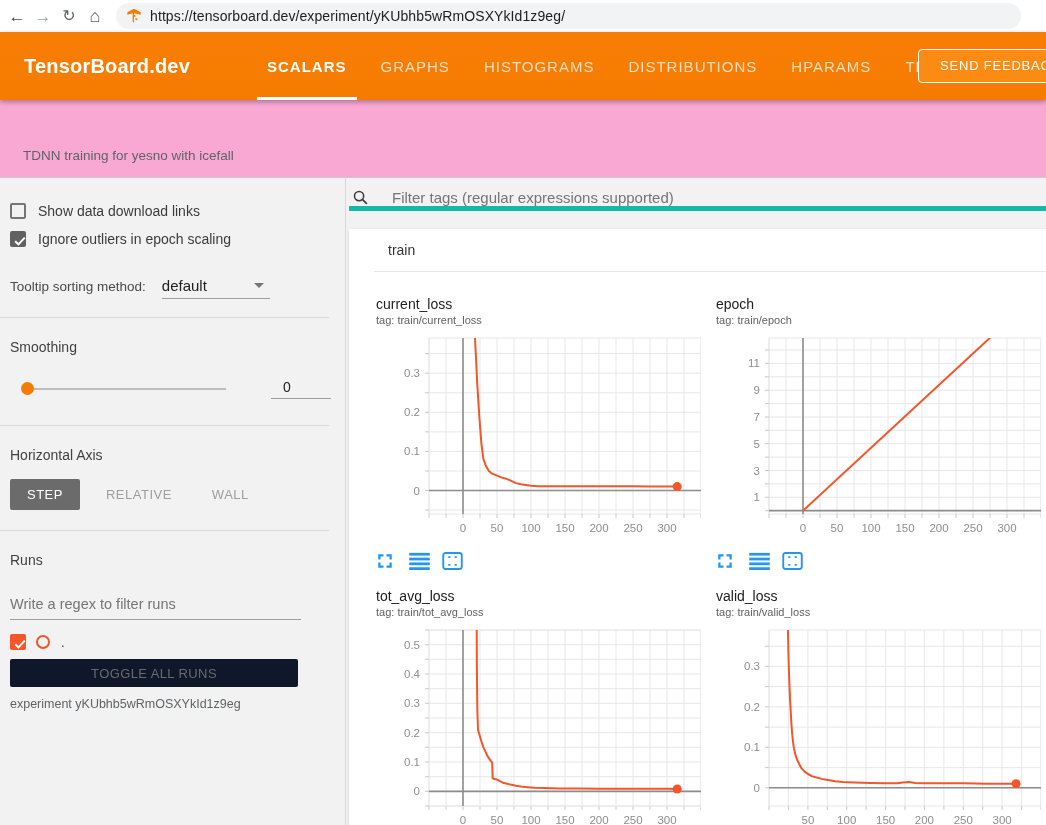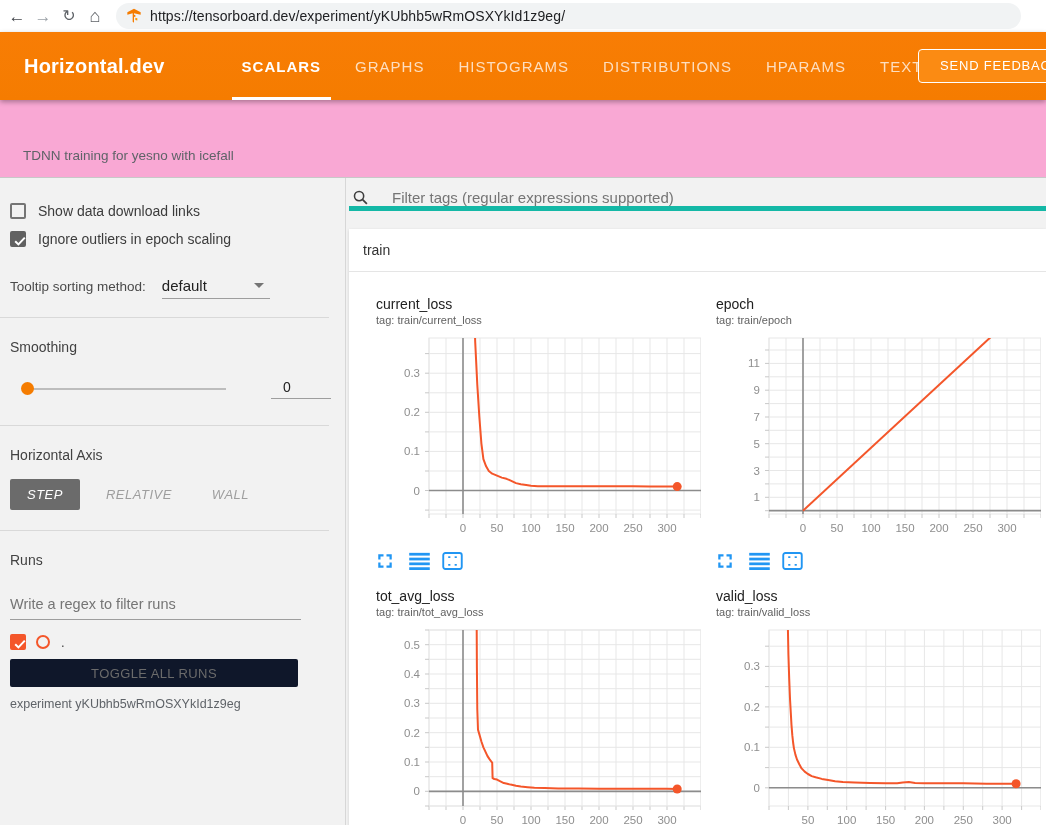"Horizontal.dev" div.tb-logo { text: Horizontal.dev -> TensorBoard.dev }
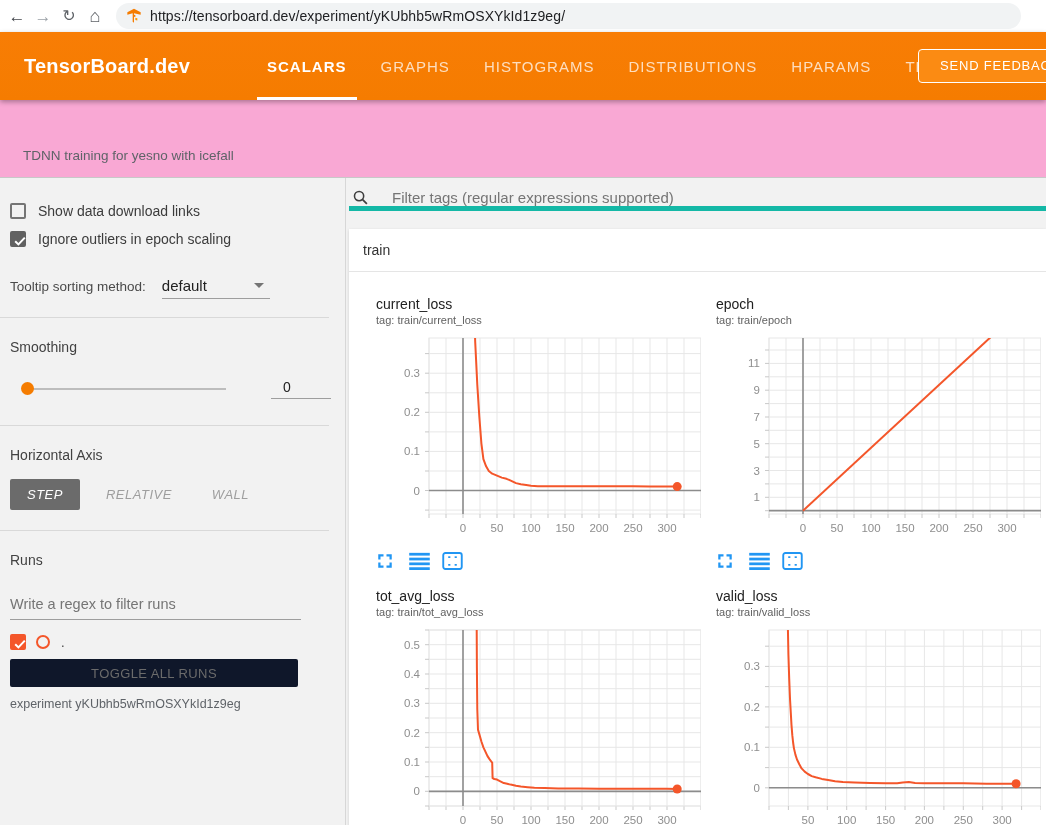"train" .card-header { margin-left: none -> 25px }
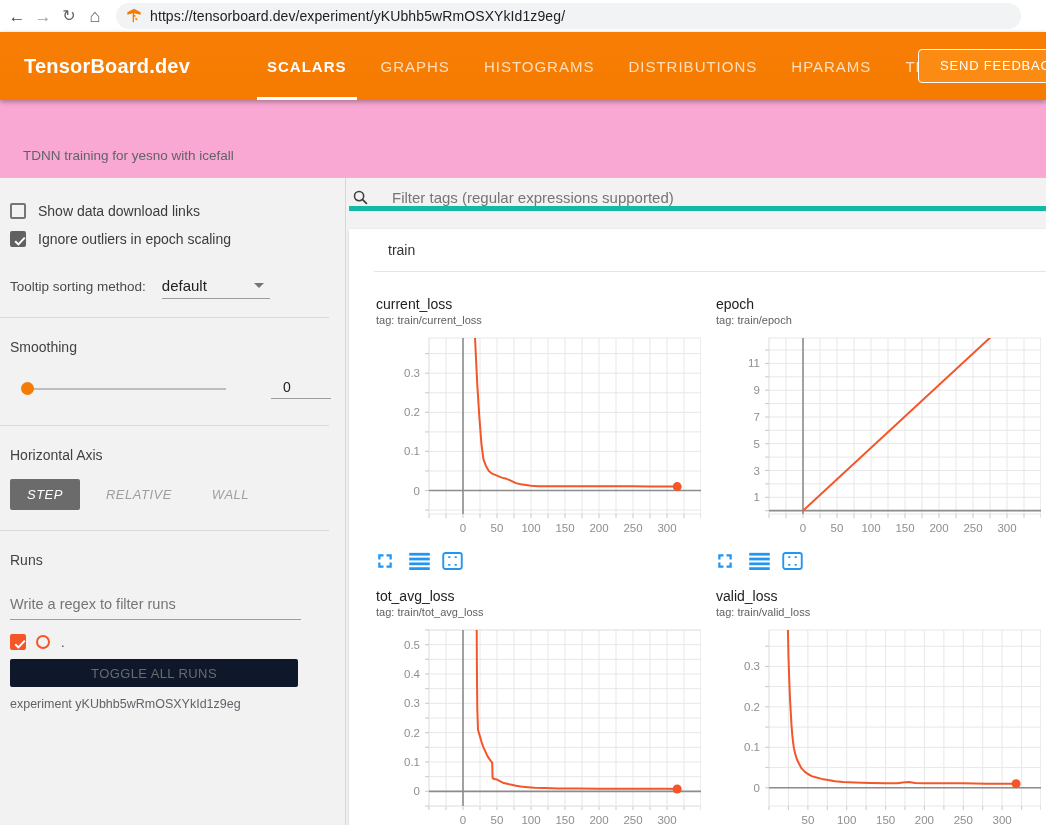"STEP" .axis-btns { font-style: italic -> none }
